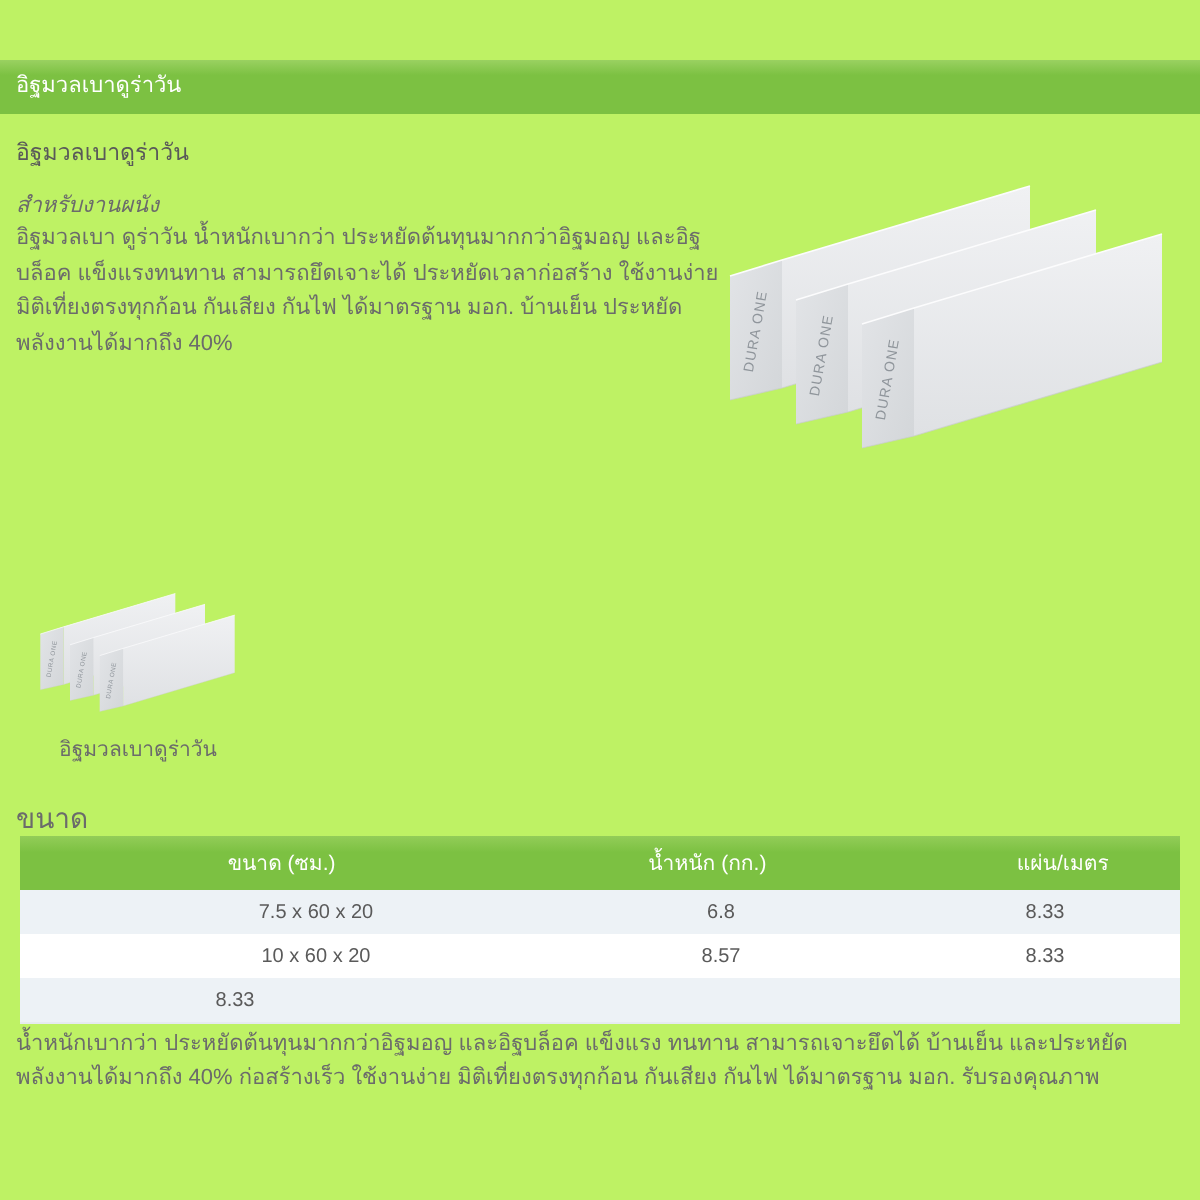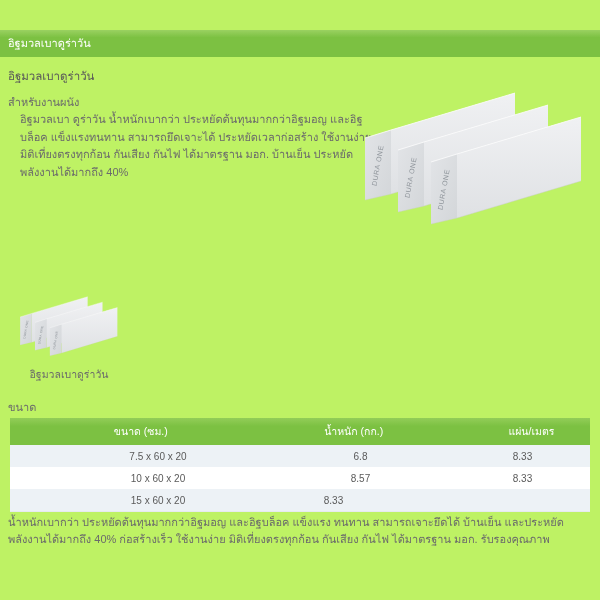"สำหรับงานผนัง" .product-subtitle { font-style: none -> italic }
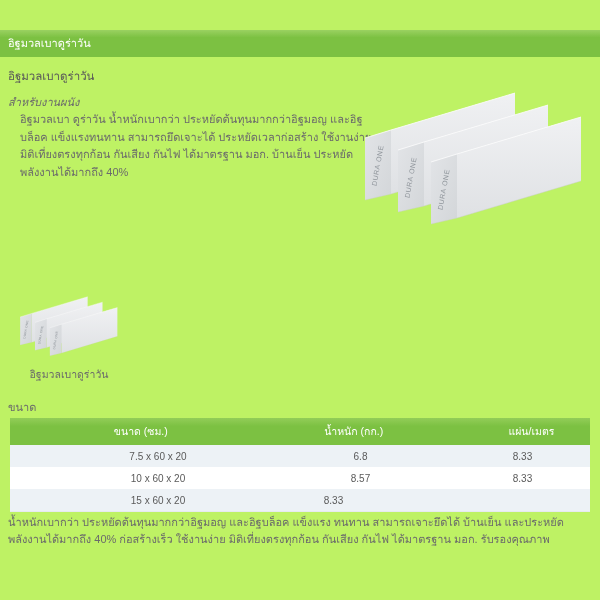"อิฐมวลเบา ดูร่าวัน น้ำหนักเบากว่า" .product-desc { left: 20px -> 8px }
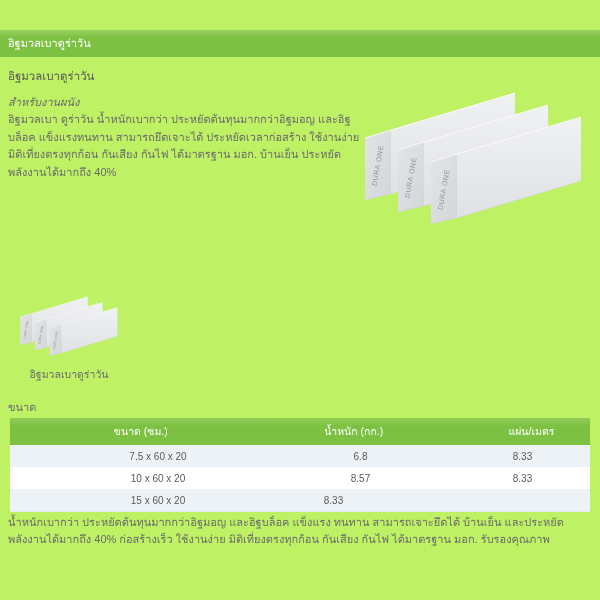"ขนาด" .size-label { font-size: 11px -> 14px }
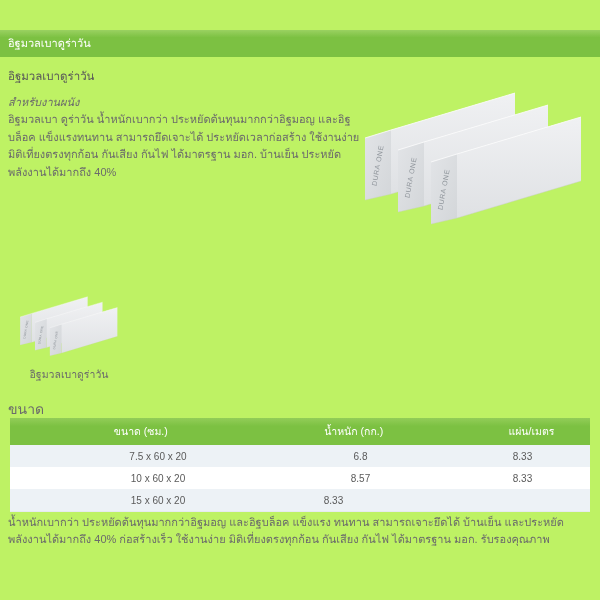"15 x 60 x 20" div.cell { html: <div>15 x 60 x 20</div> -> none }
